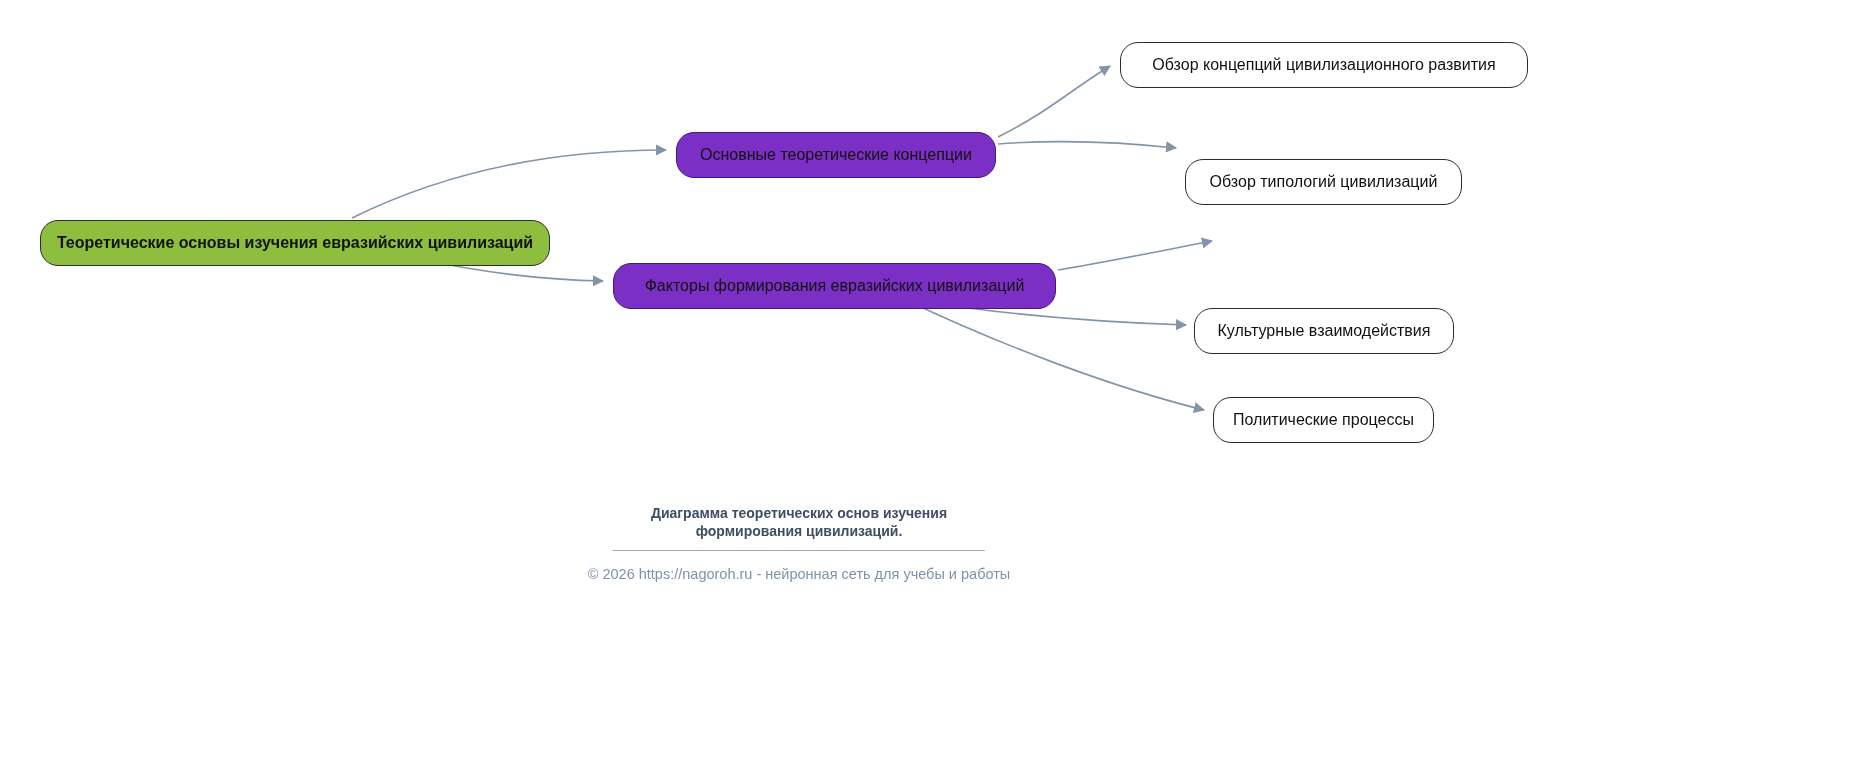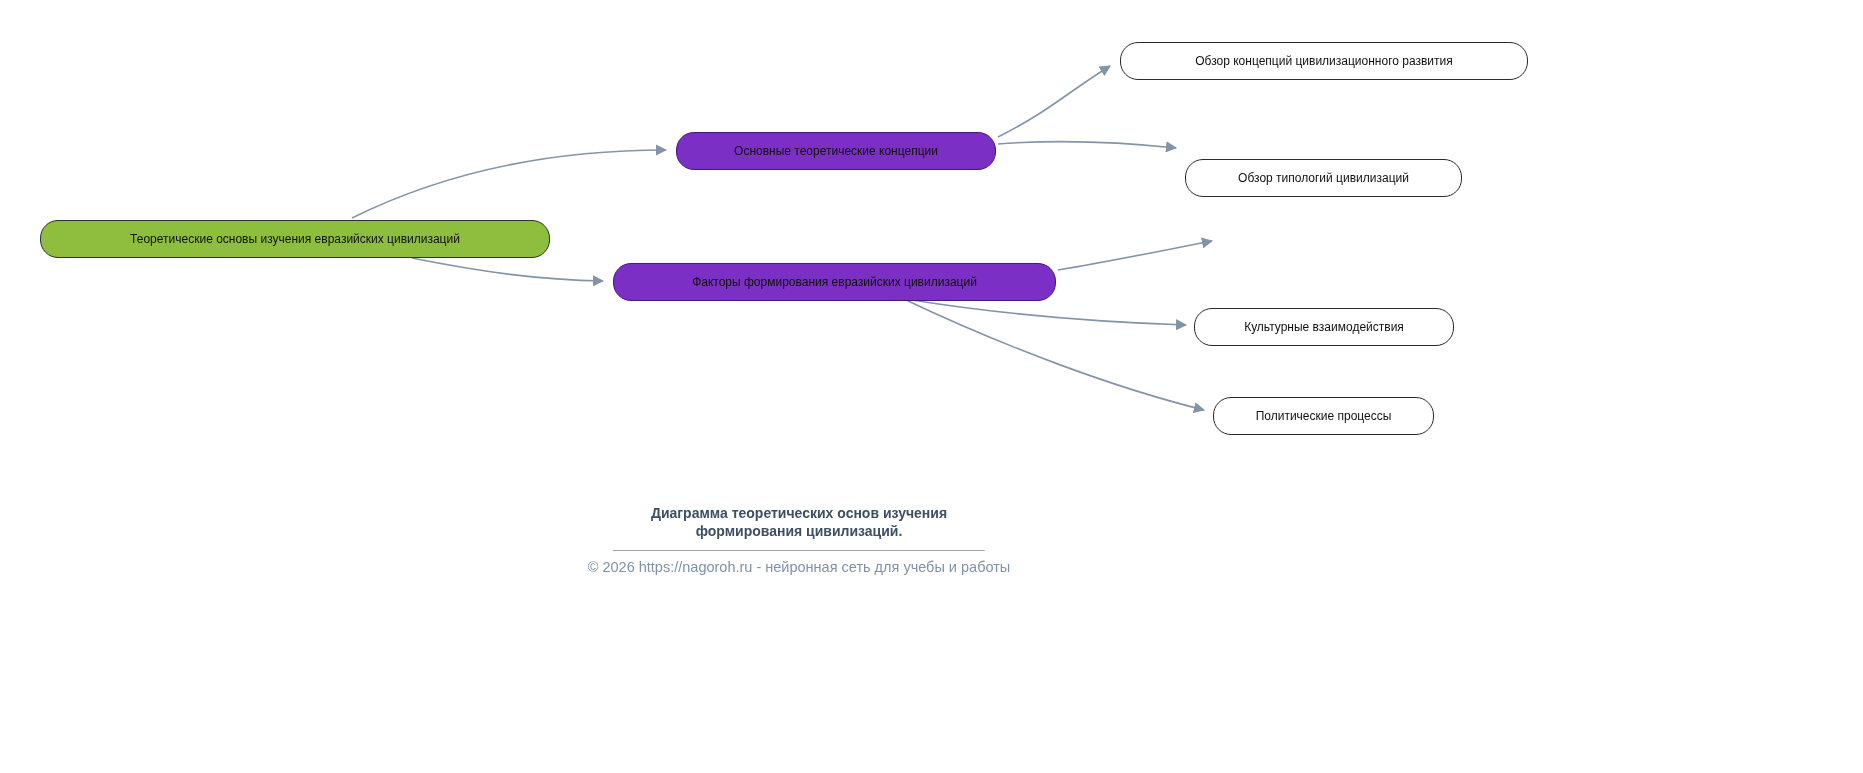"Обзор концепций цивилизационного" .node { font-size: 12px -> 16px; height: 38px -> 46px }
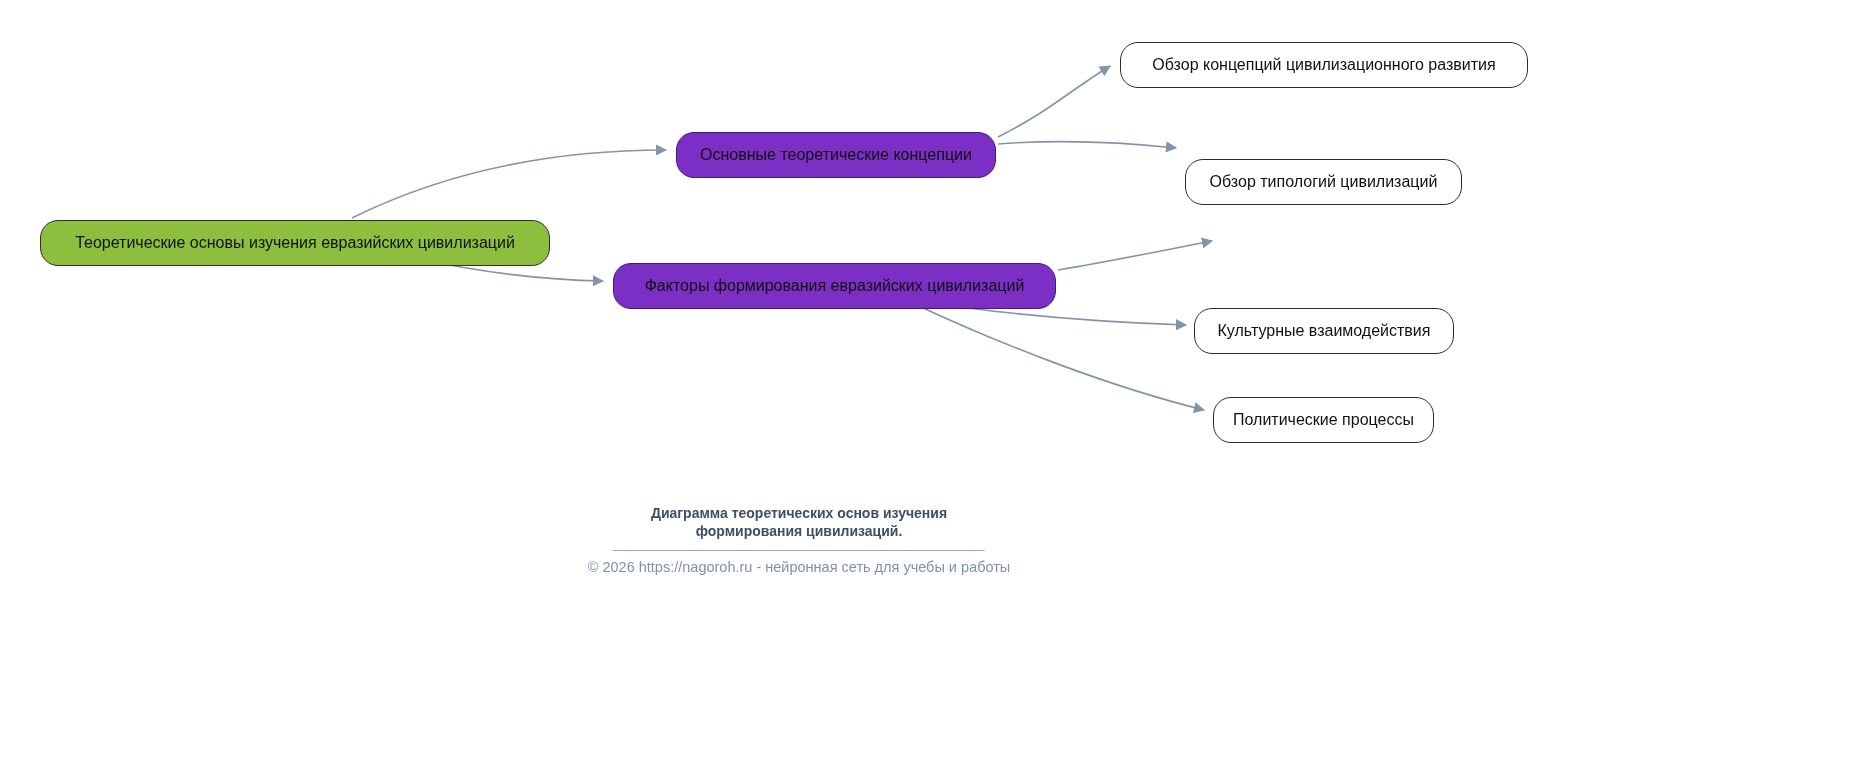"Теоретические основы изучения" .node-root { font-weight: none -> bold }
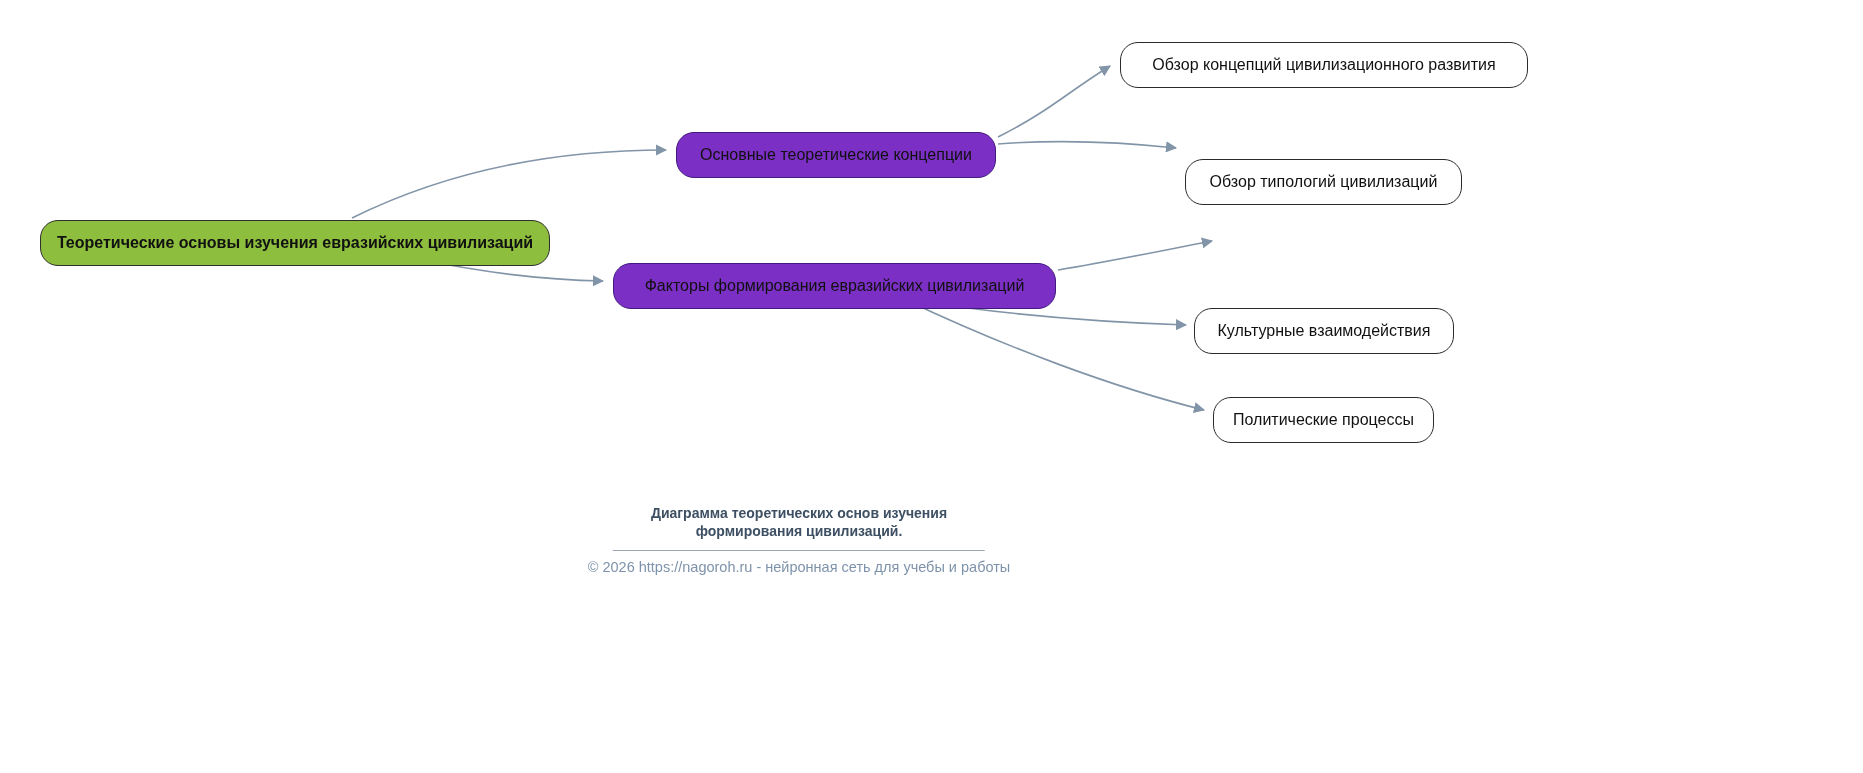"© 2026 https://nagoroh.ru - нейронная" .footer-text { margin-top: 8px -> 15px }
